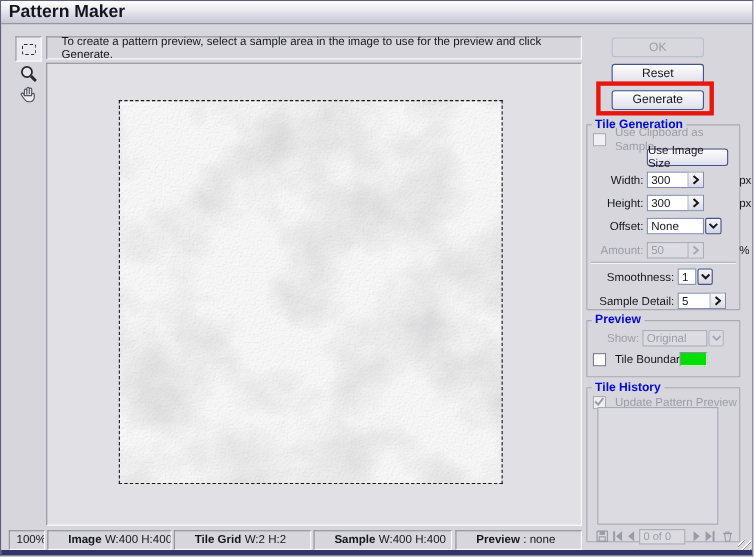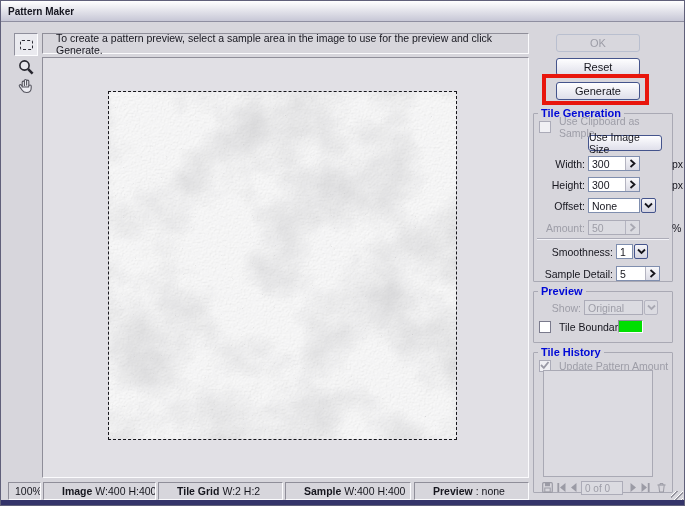"Pattern Maker" .titlebar span { font-size: 10px -> 16px }
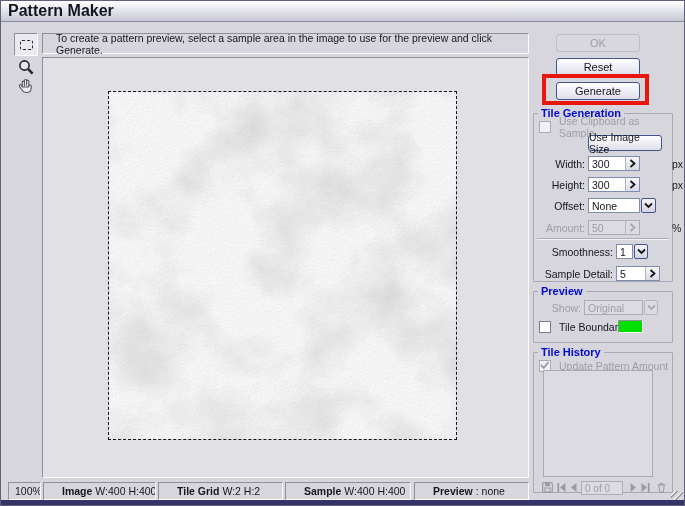"Update Pattern Amount" span.cb-label { text: Amount -> Preview }
